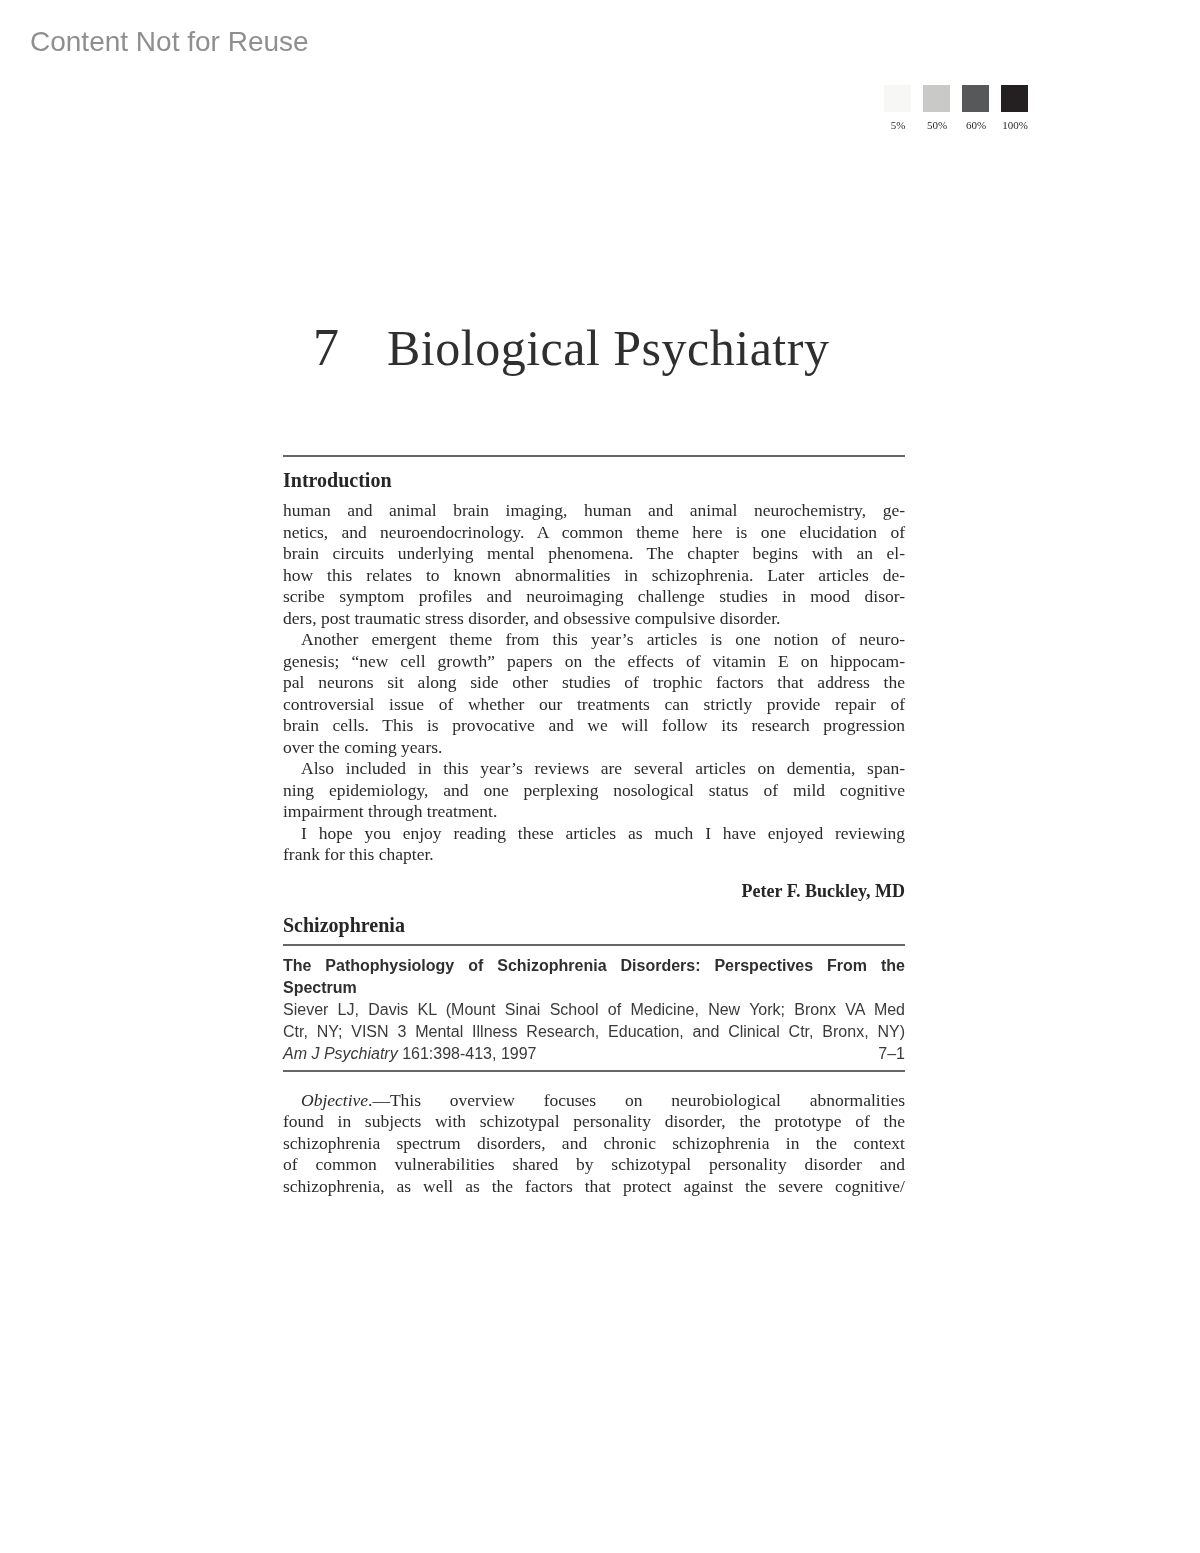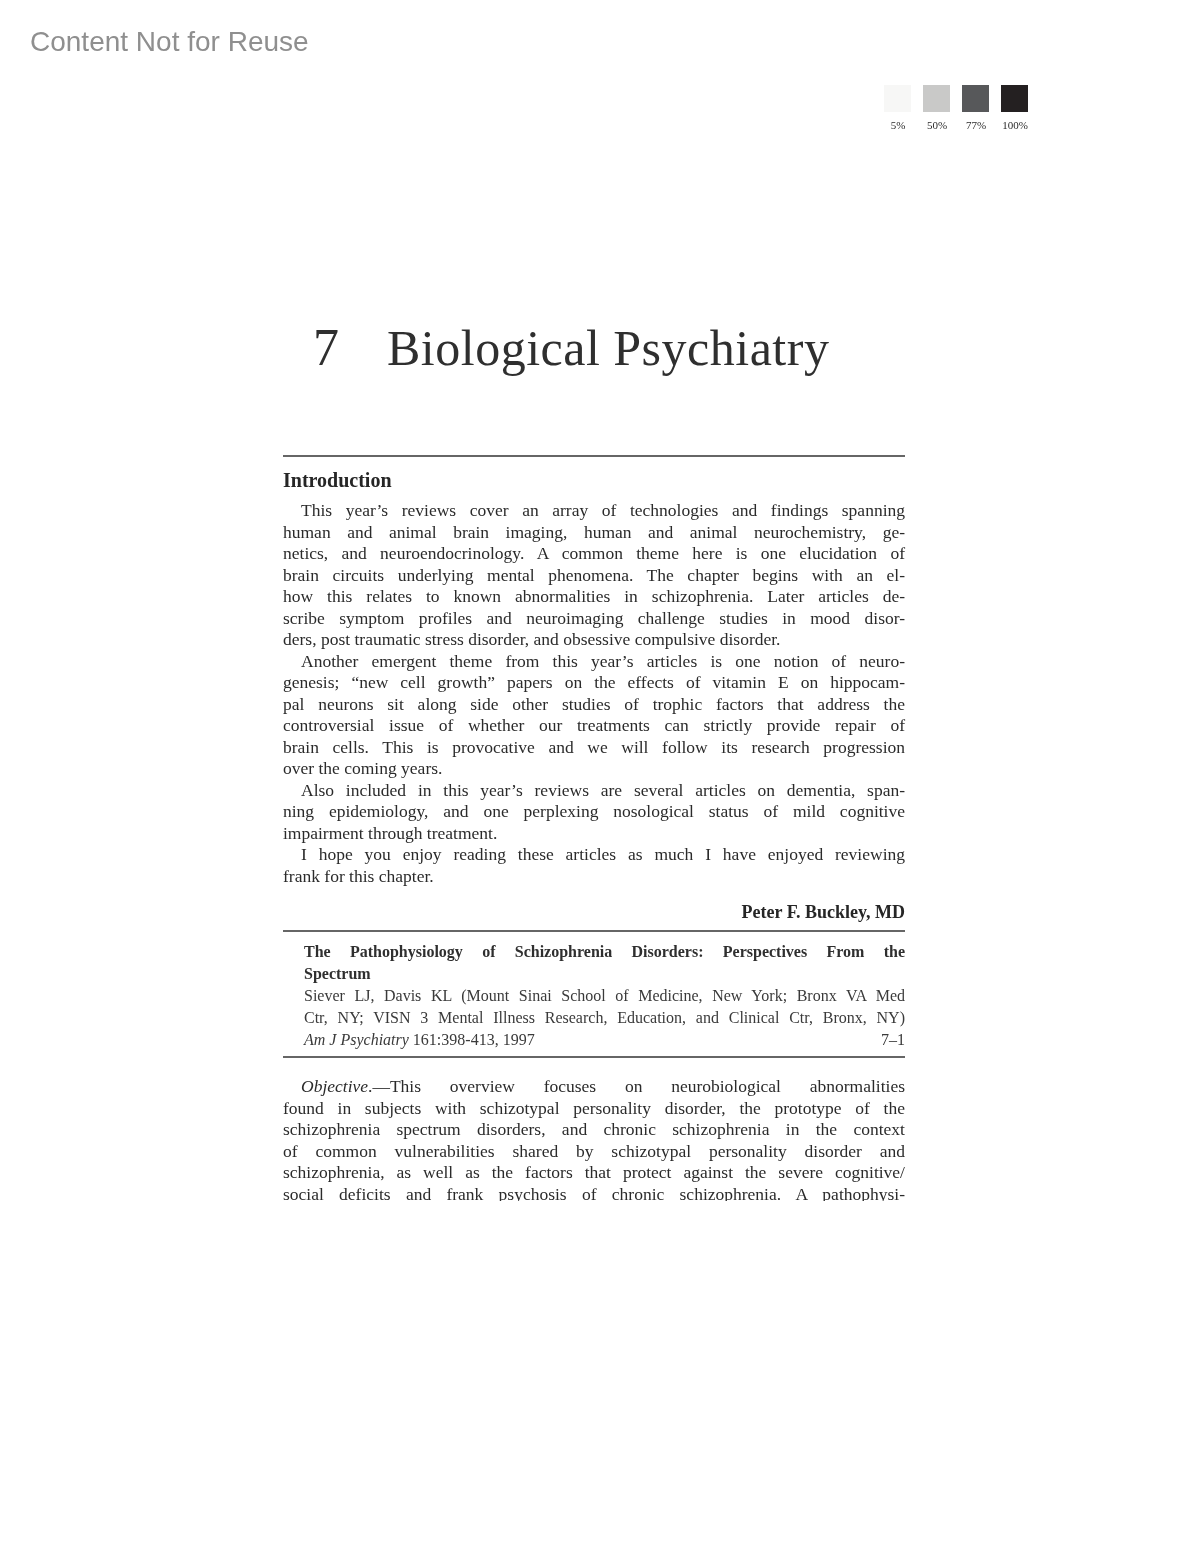"77%" div.lbl { text: 77% -> 60% }
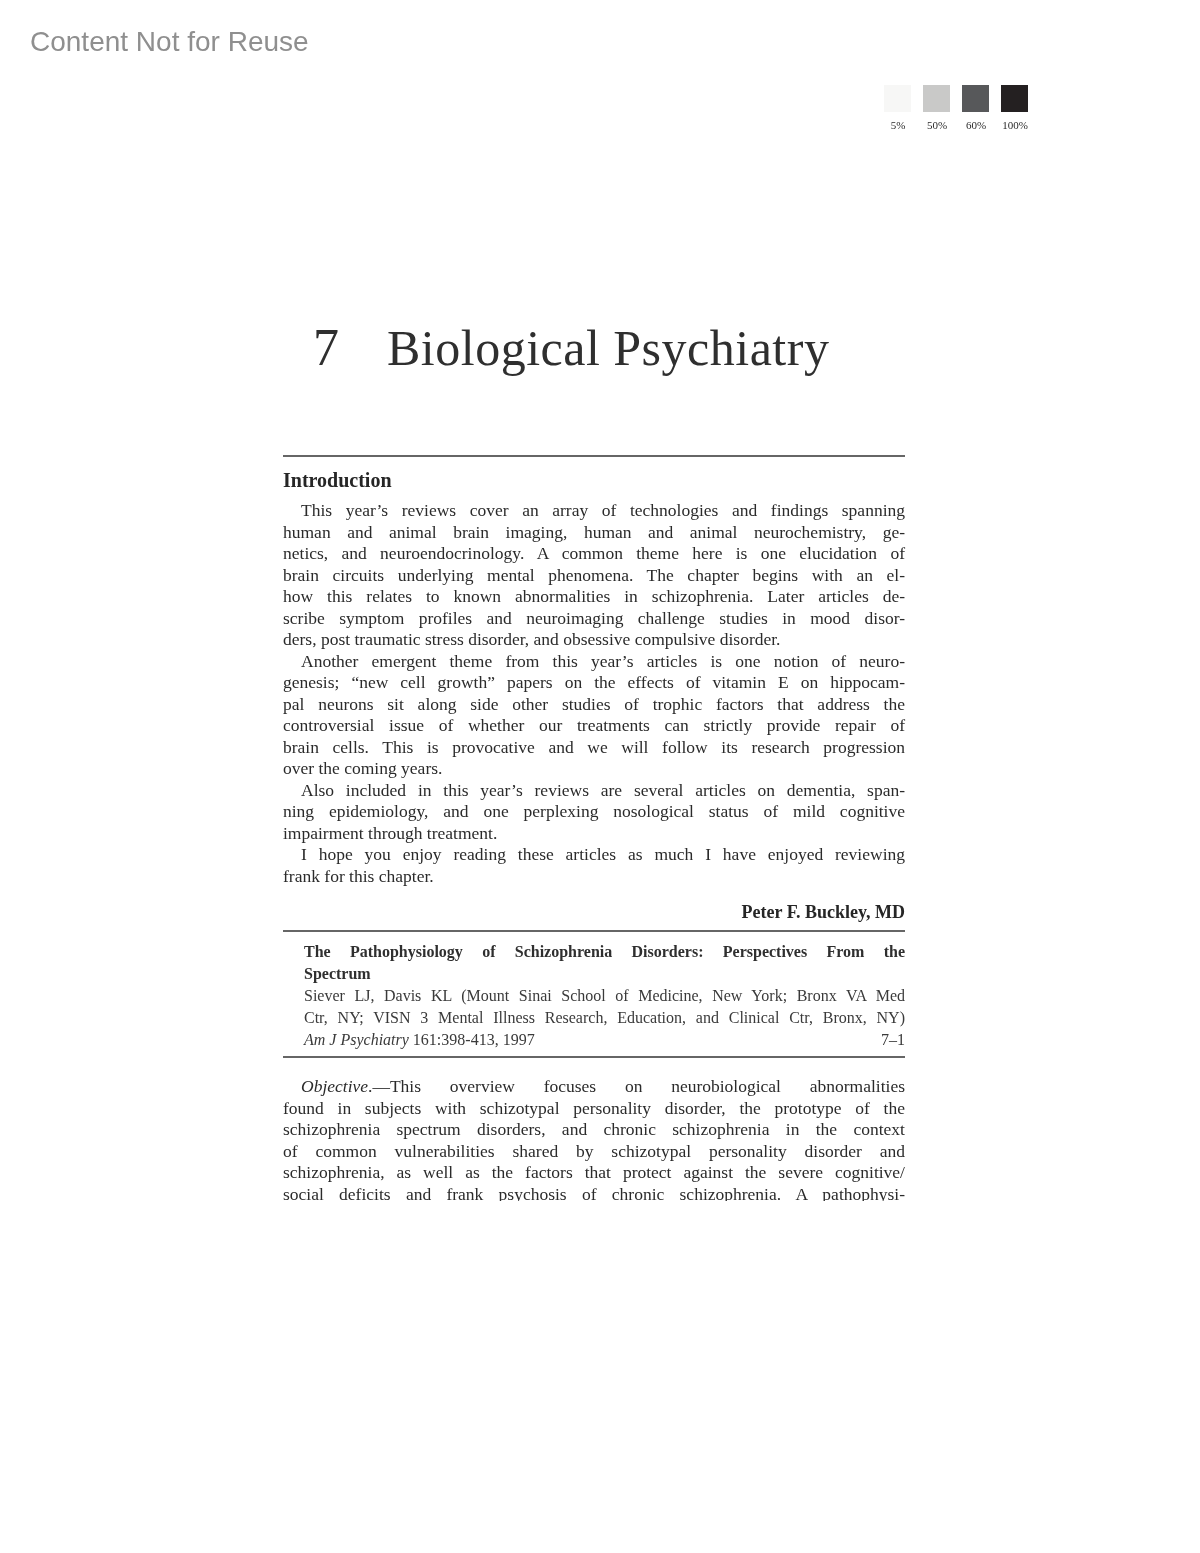"This year’s reviews cover an" div.tline { html: <div>This year’s reviews cover an array of technologies and findings spanning</div> -> none }
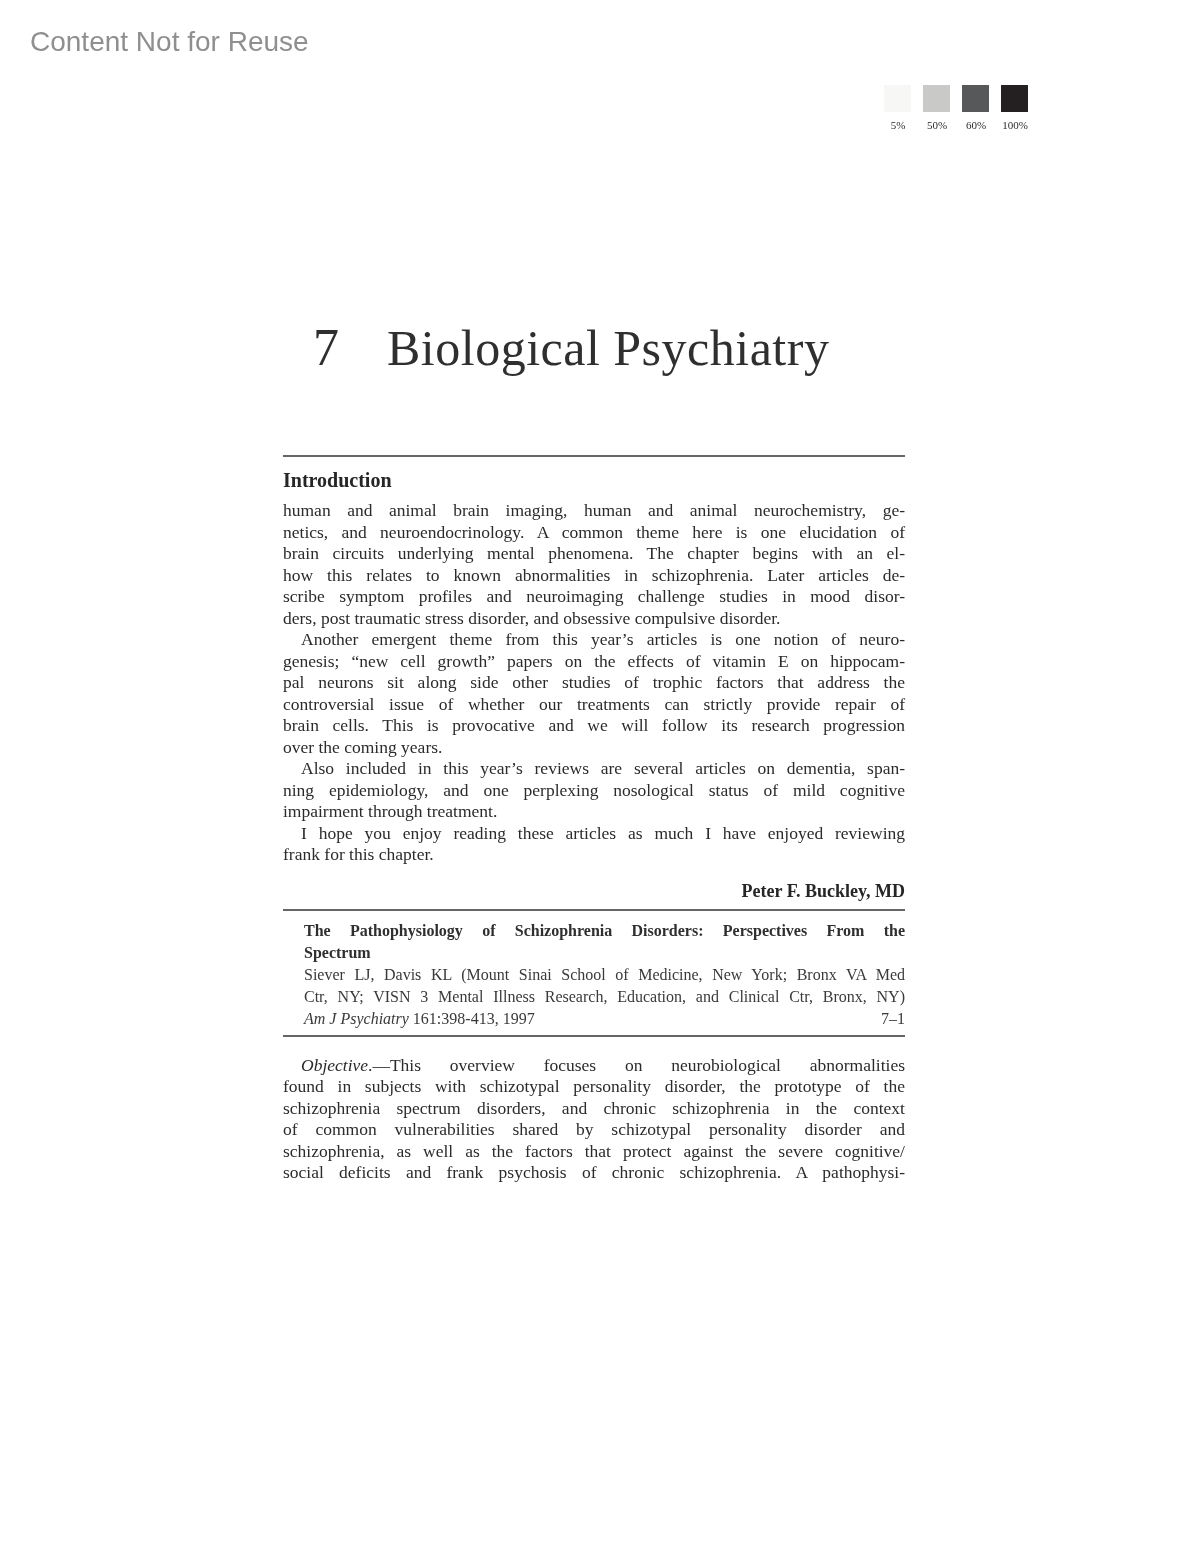"Schizophrenia" h2.sec-heading { html: none -> <h2>Schizophrenia</h2> }
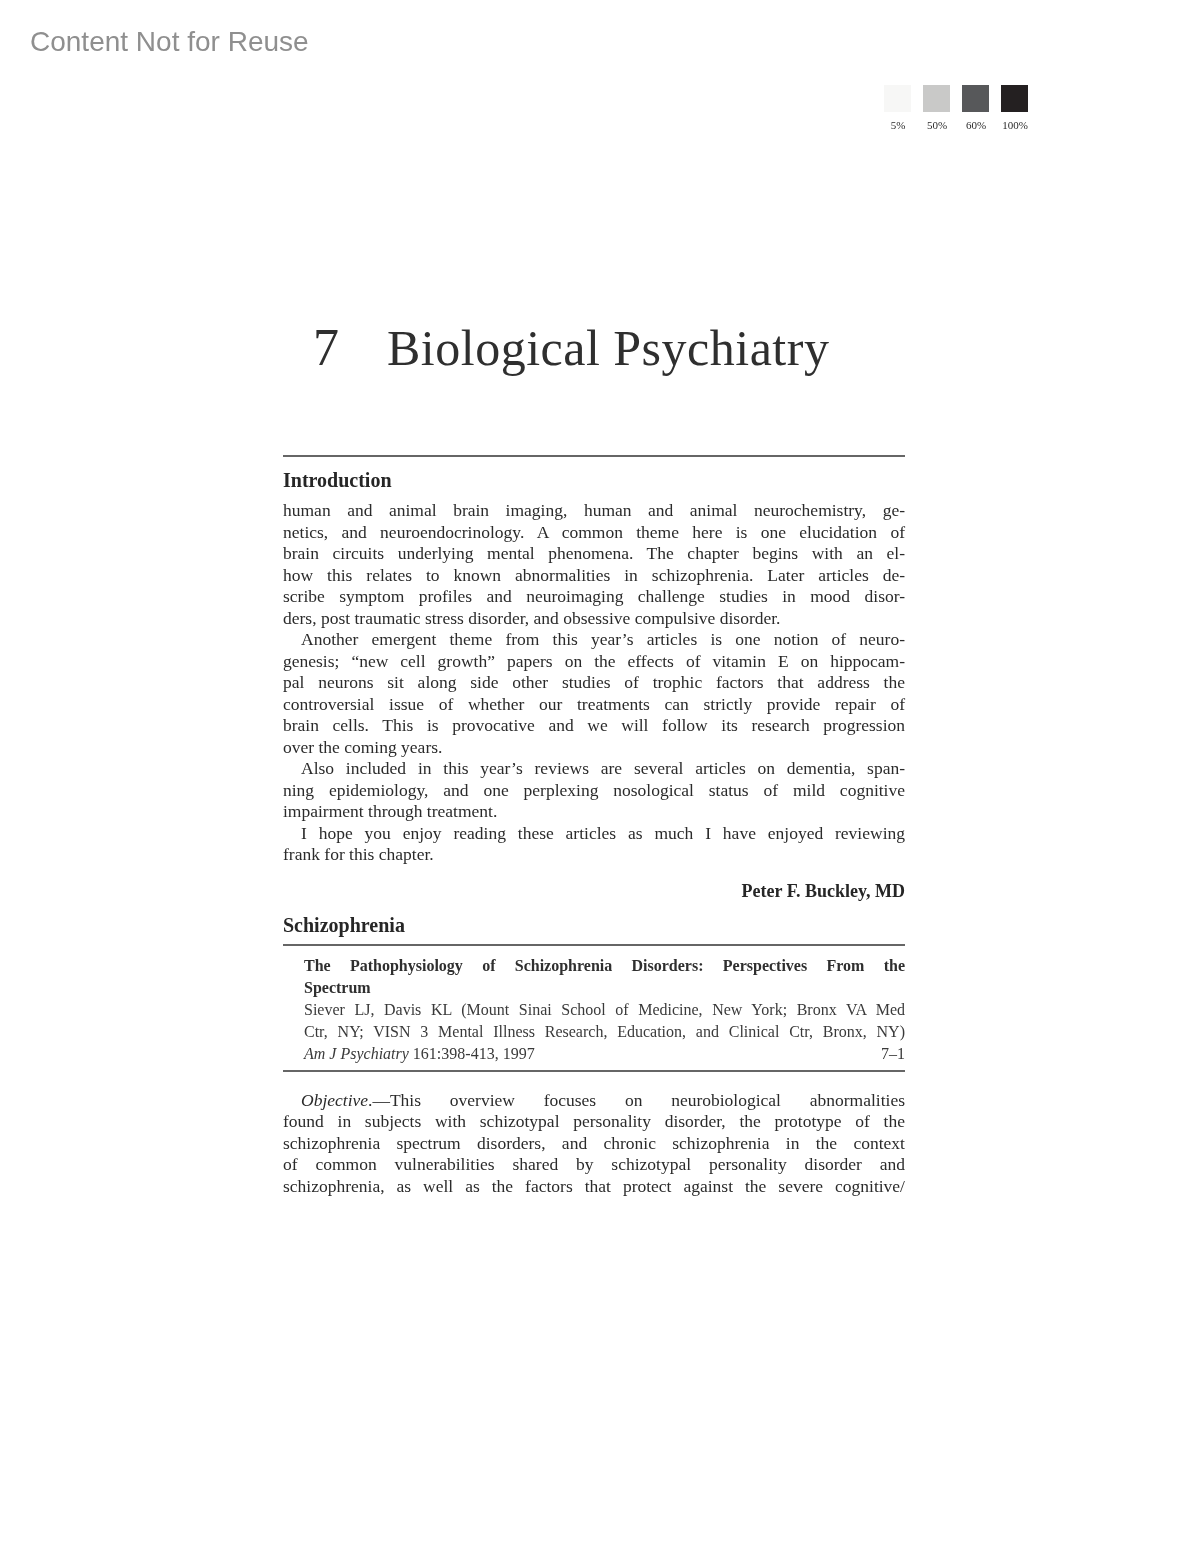"The Pathophysiology of Schizophrenia" .article { font-family: Liberation Serif, serif -> Liberation Sans, sans-serif; margin-left: 21px -> none }
